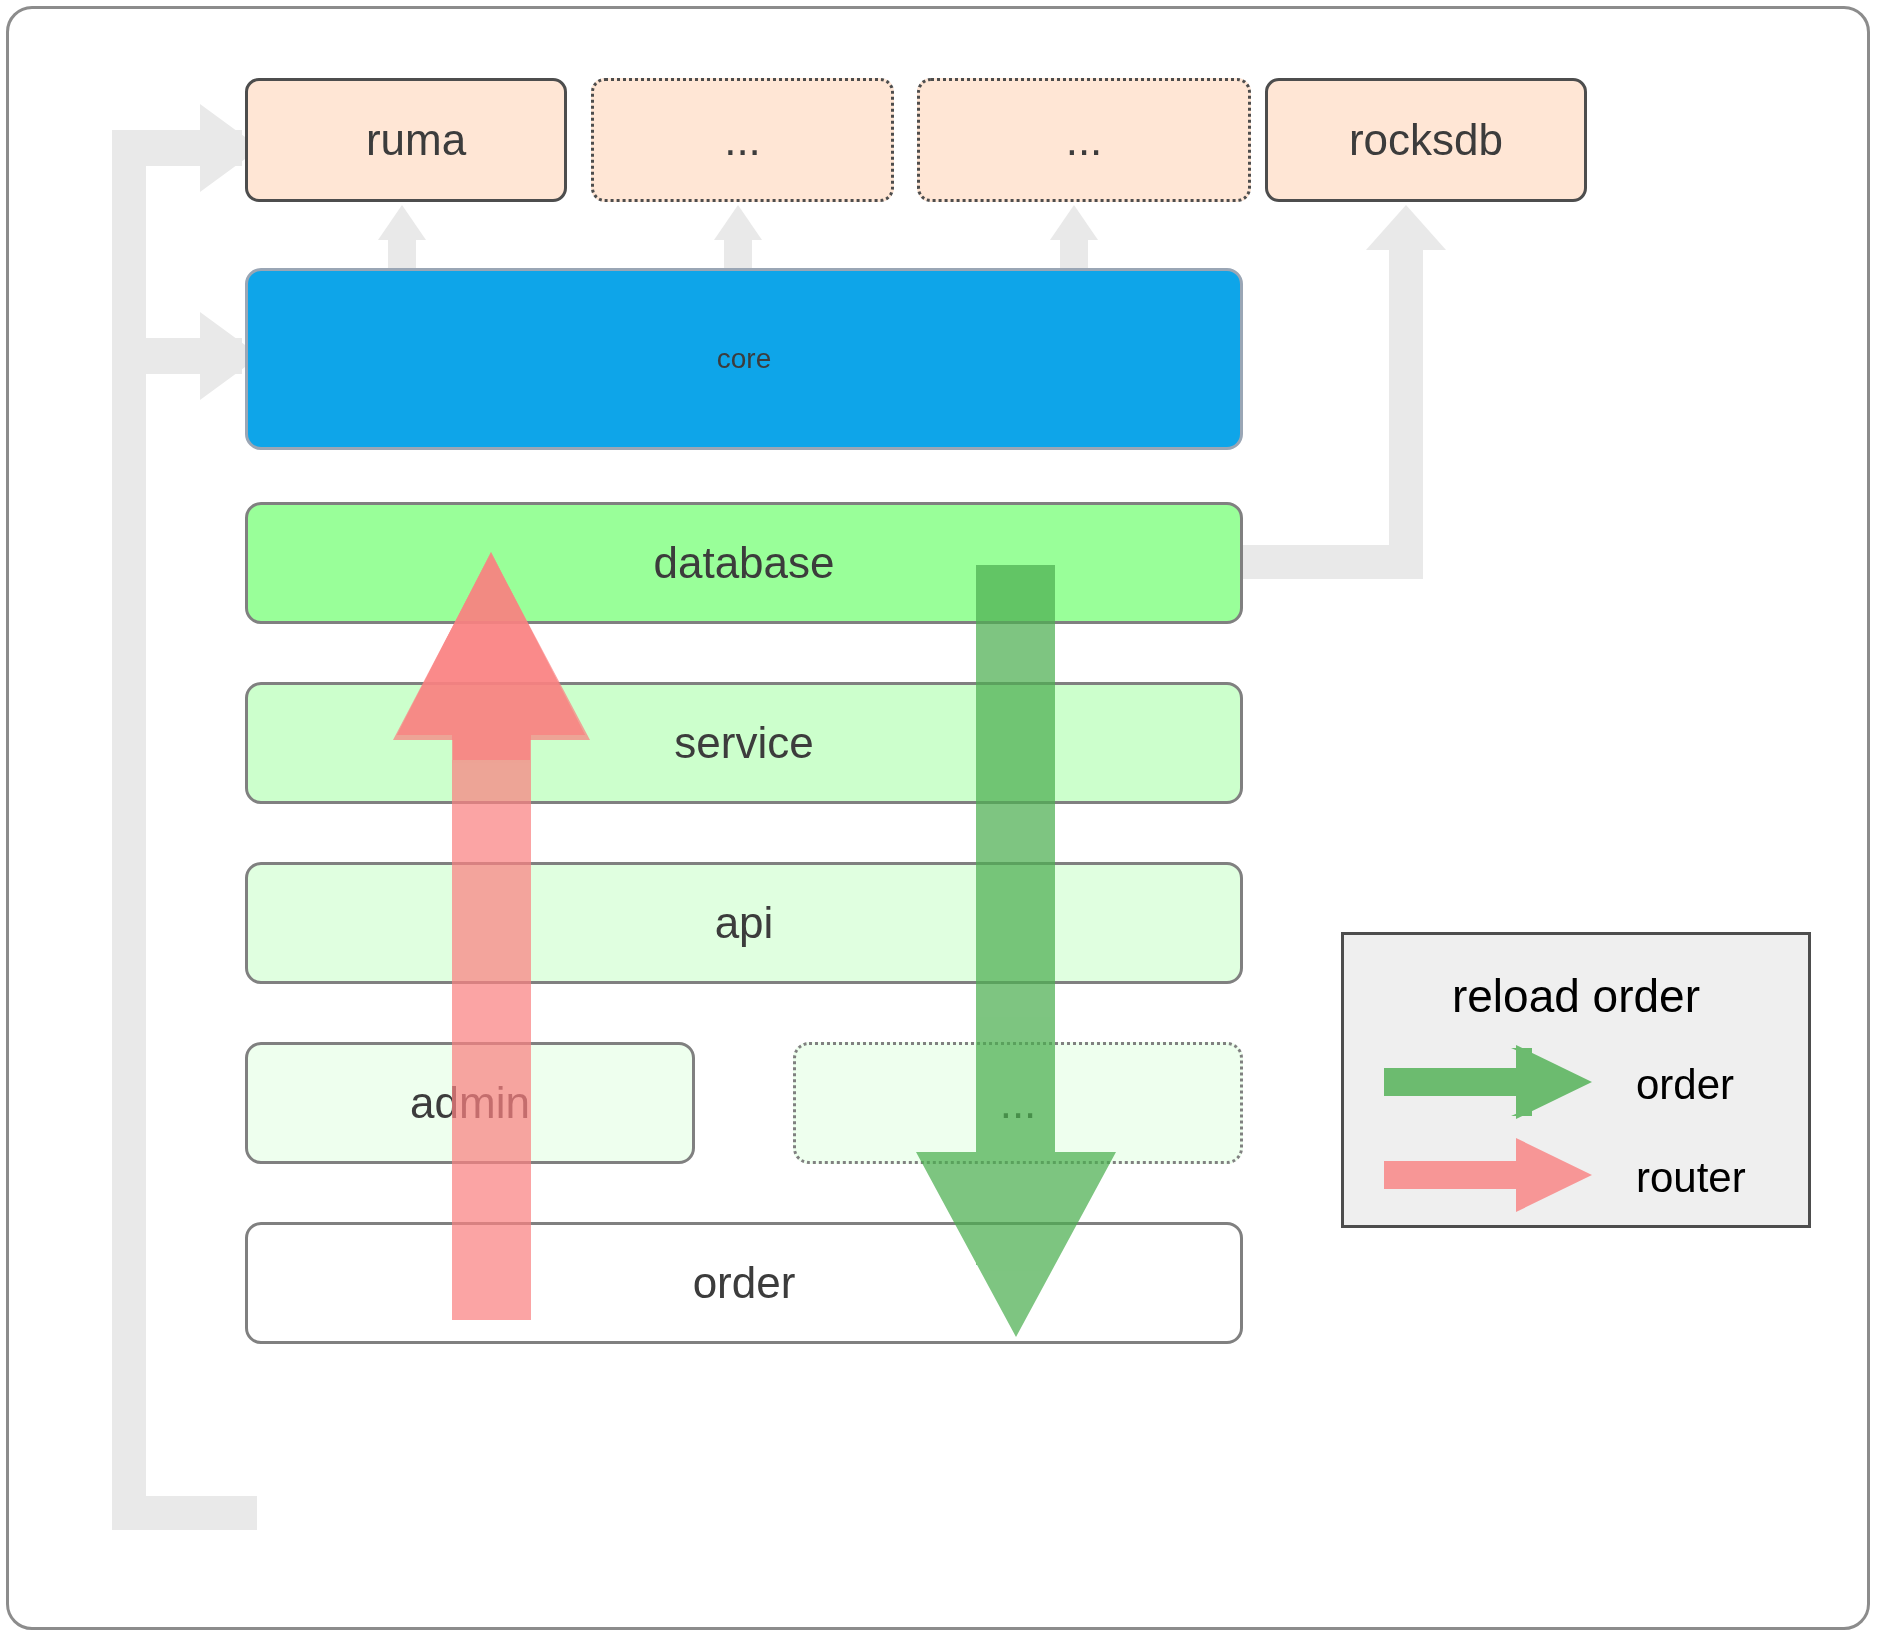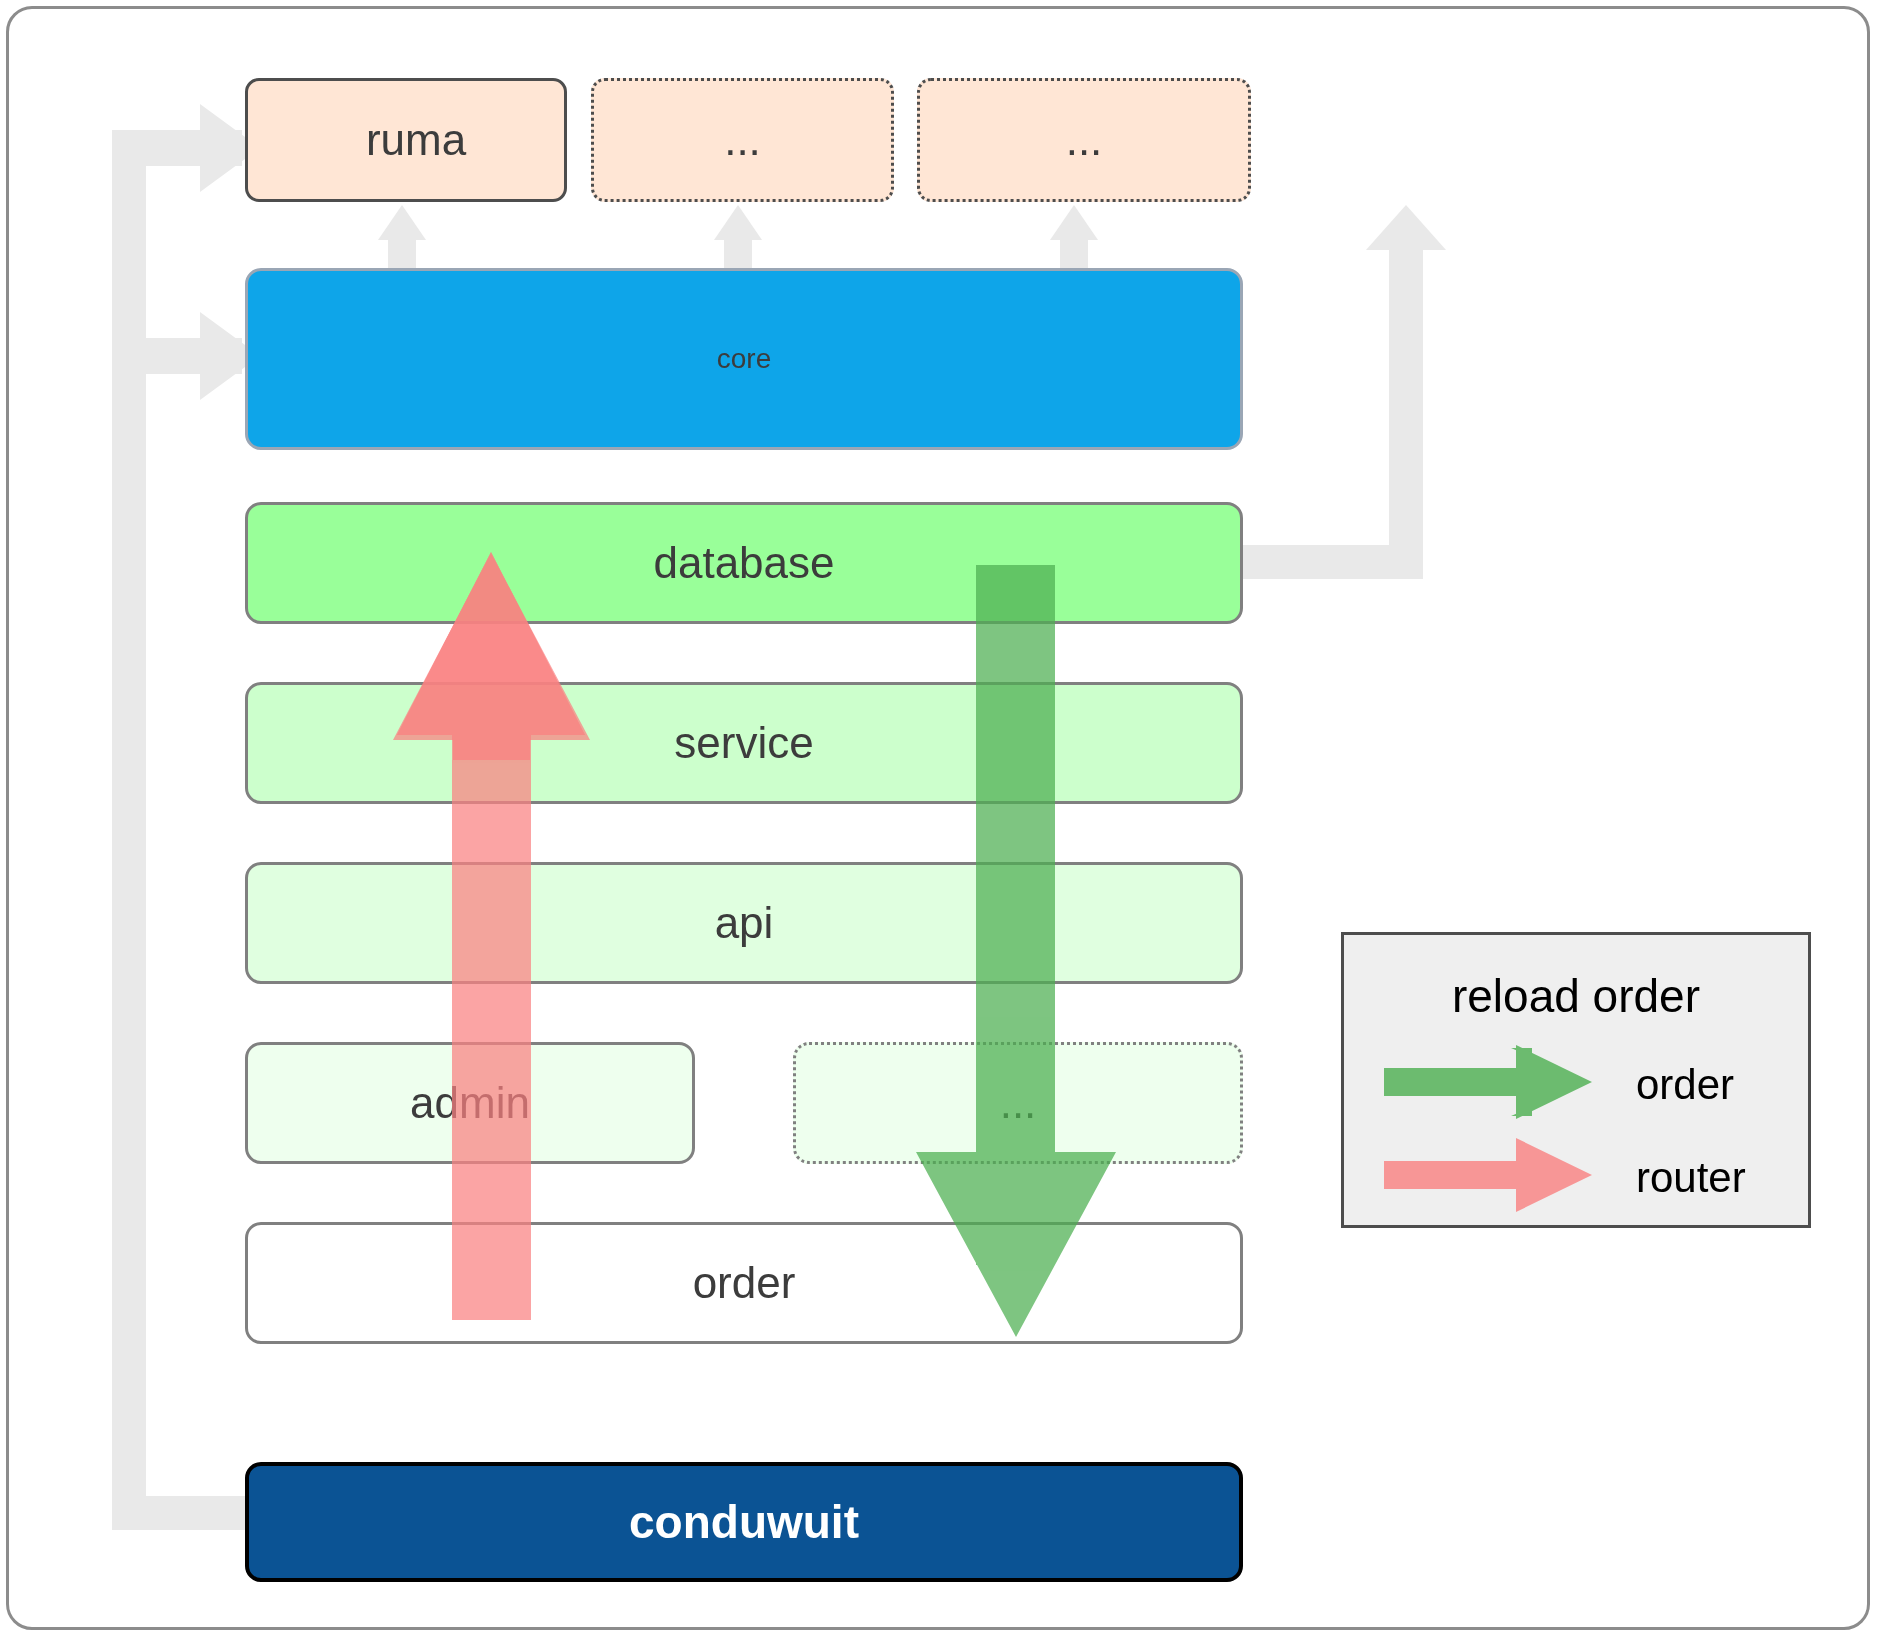"rocksdb" div.box { html: none -> <div> <span>rocksdb</span> </div> }
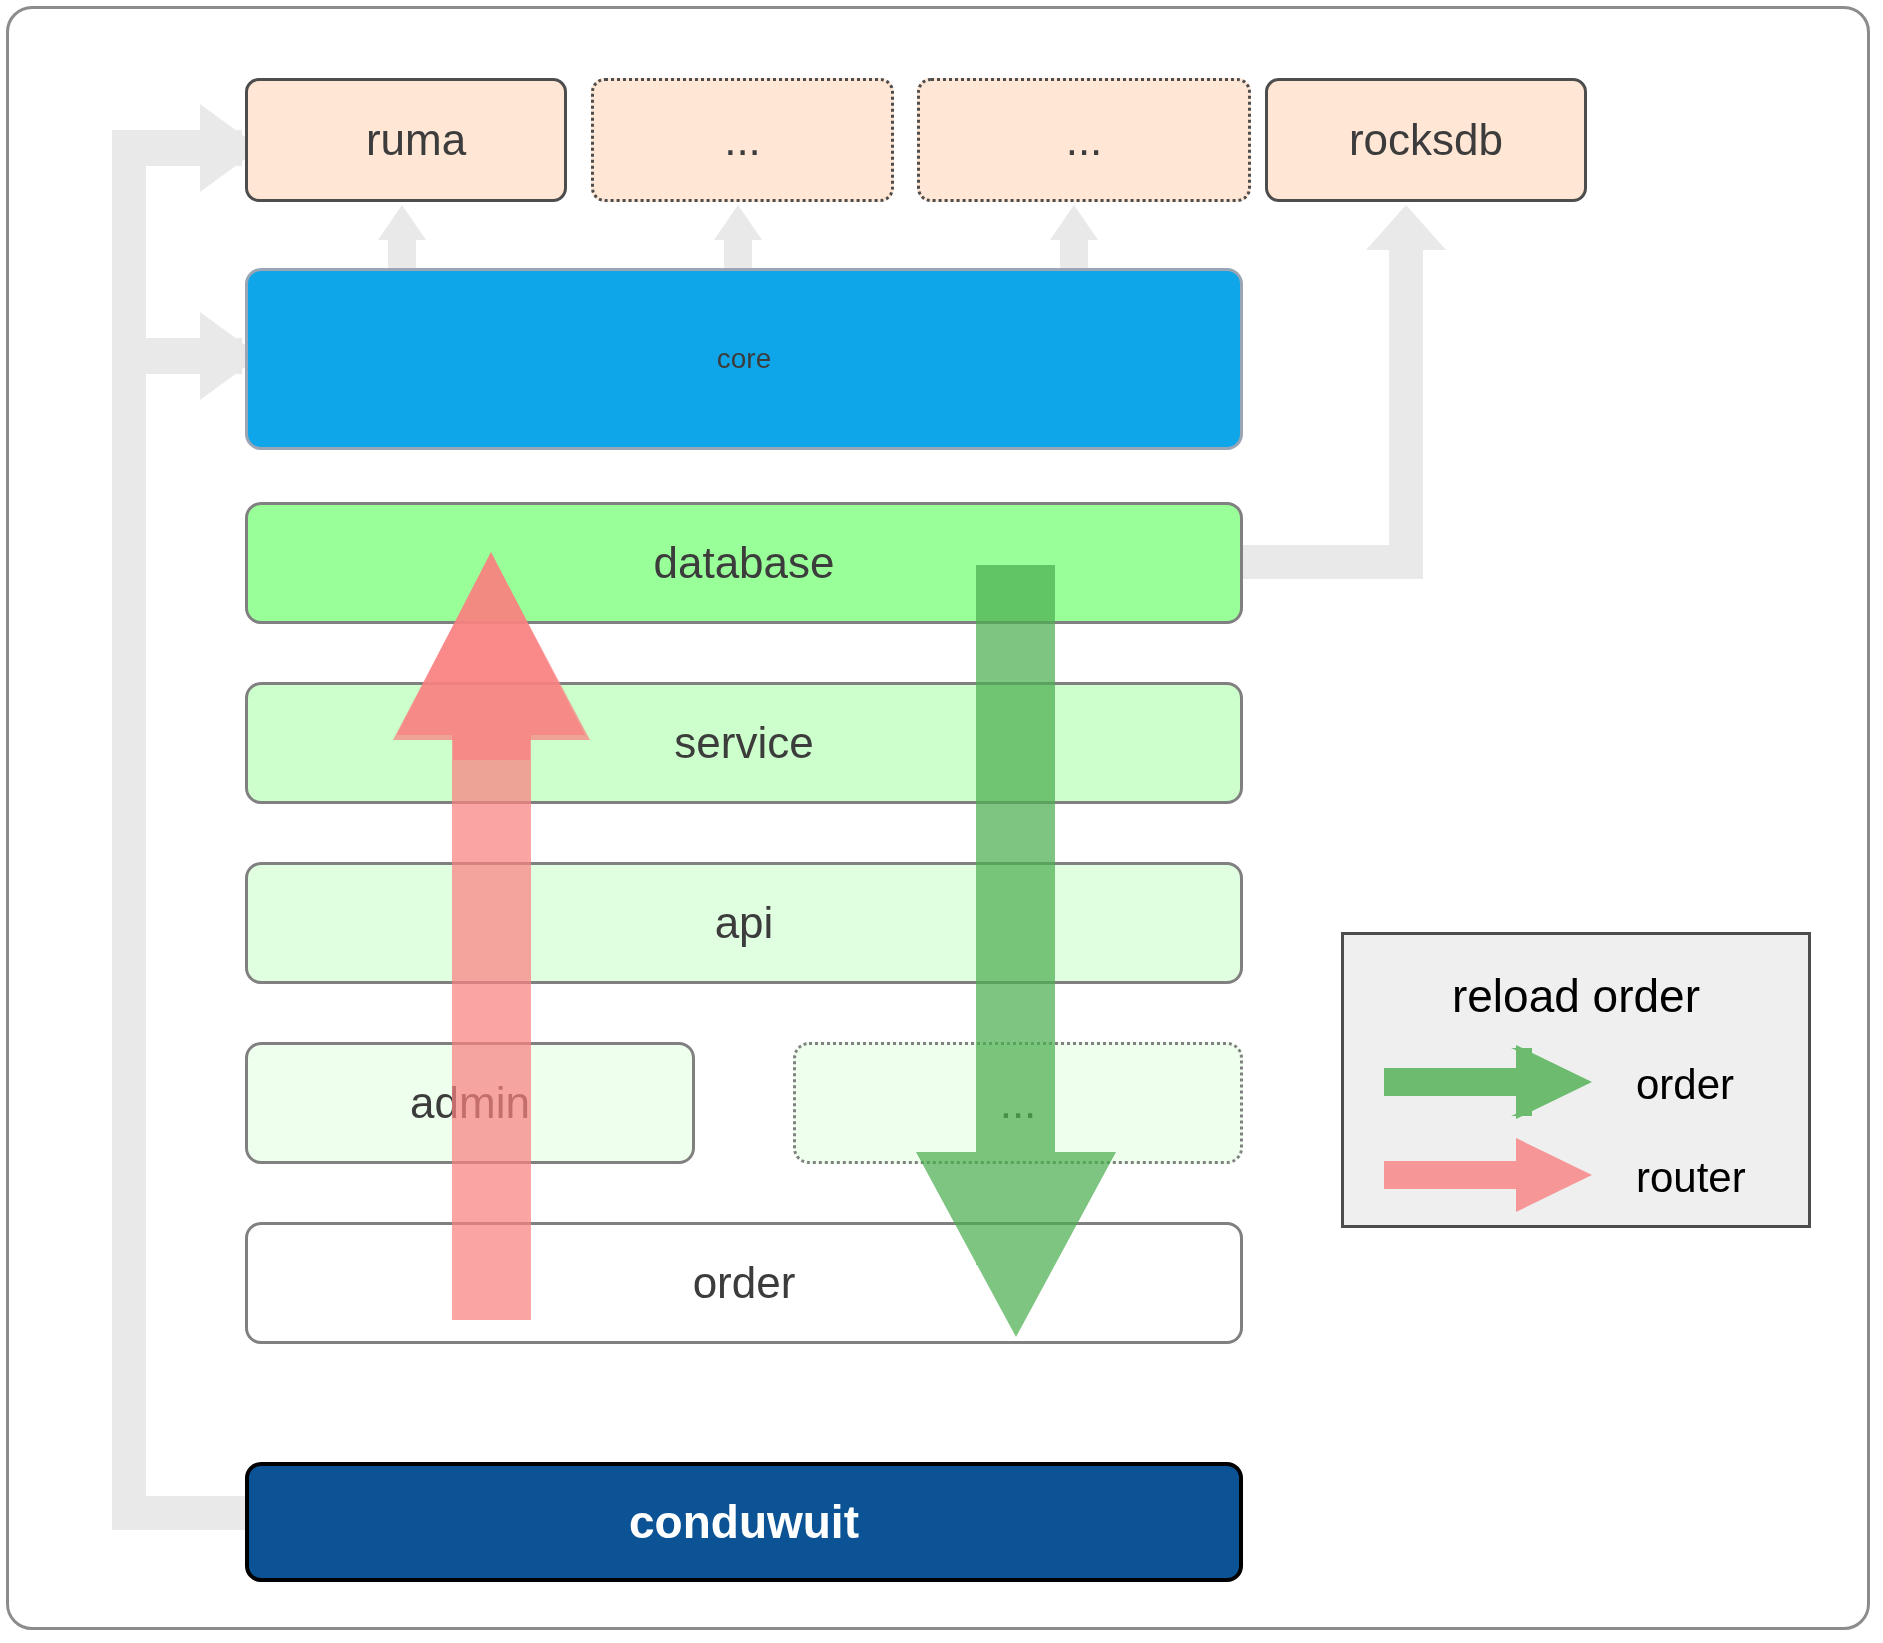"conduwuit" div.box { html: <div> <span>conduwuit</span> </div> -> none }
